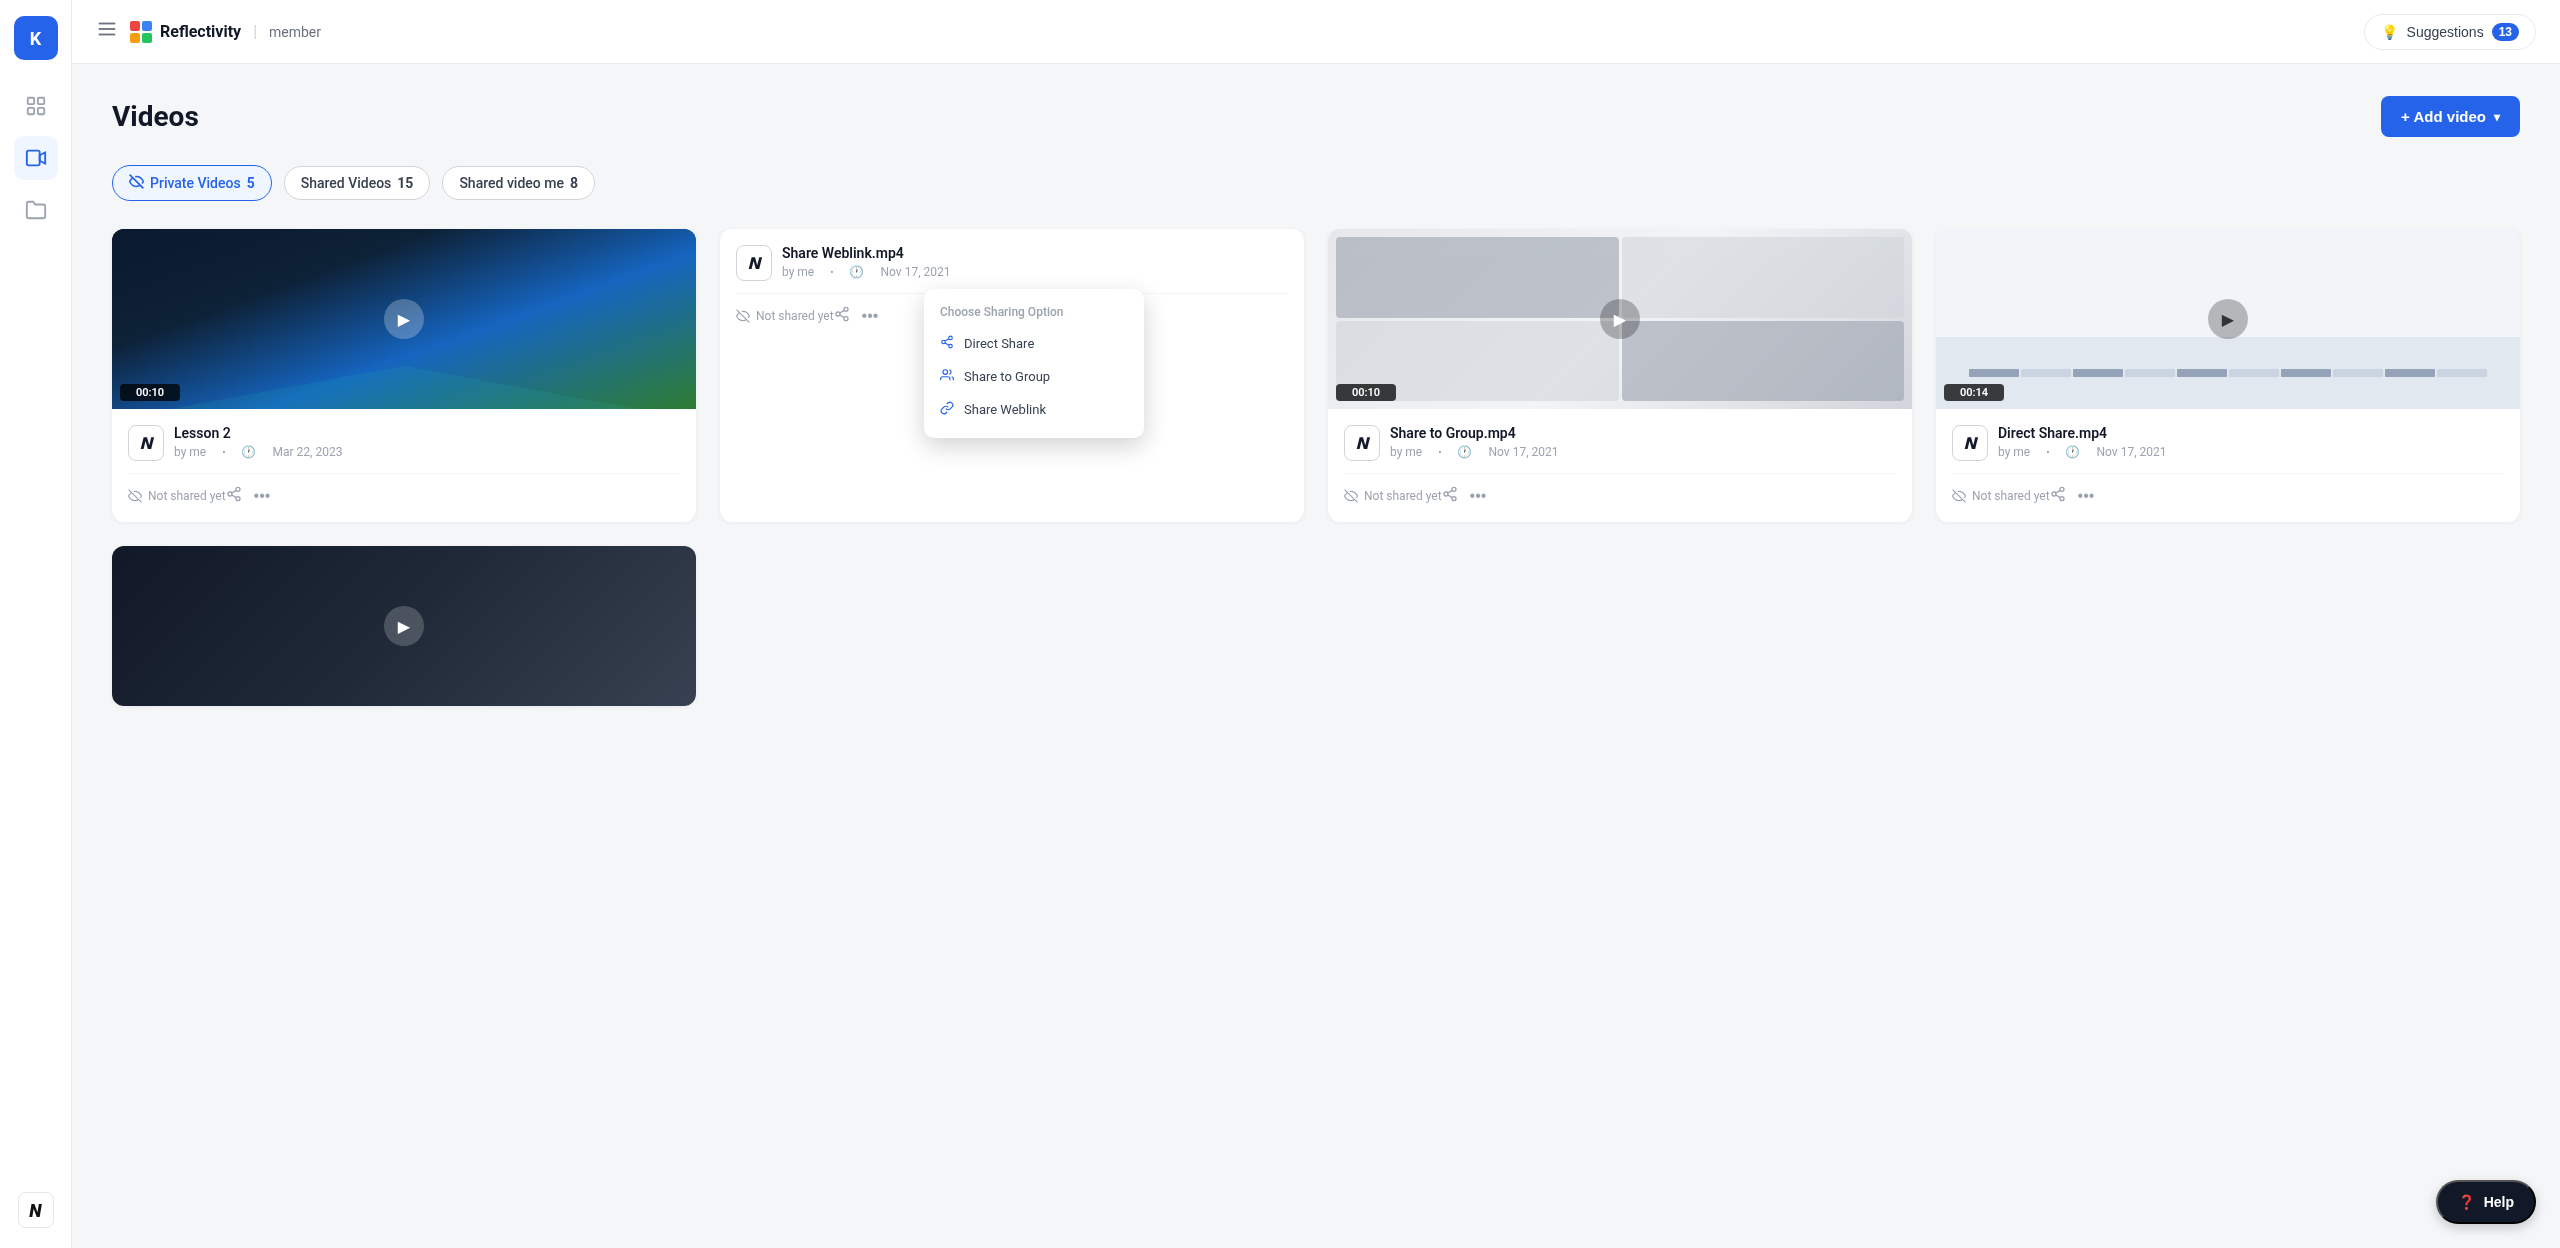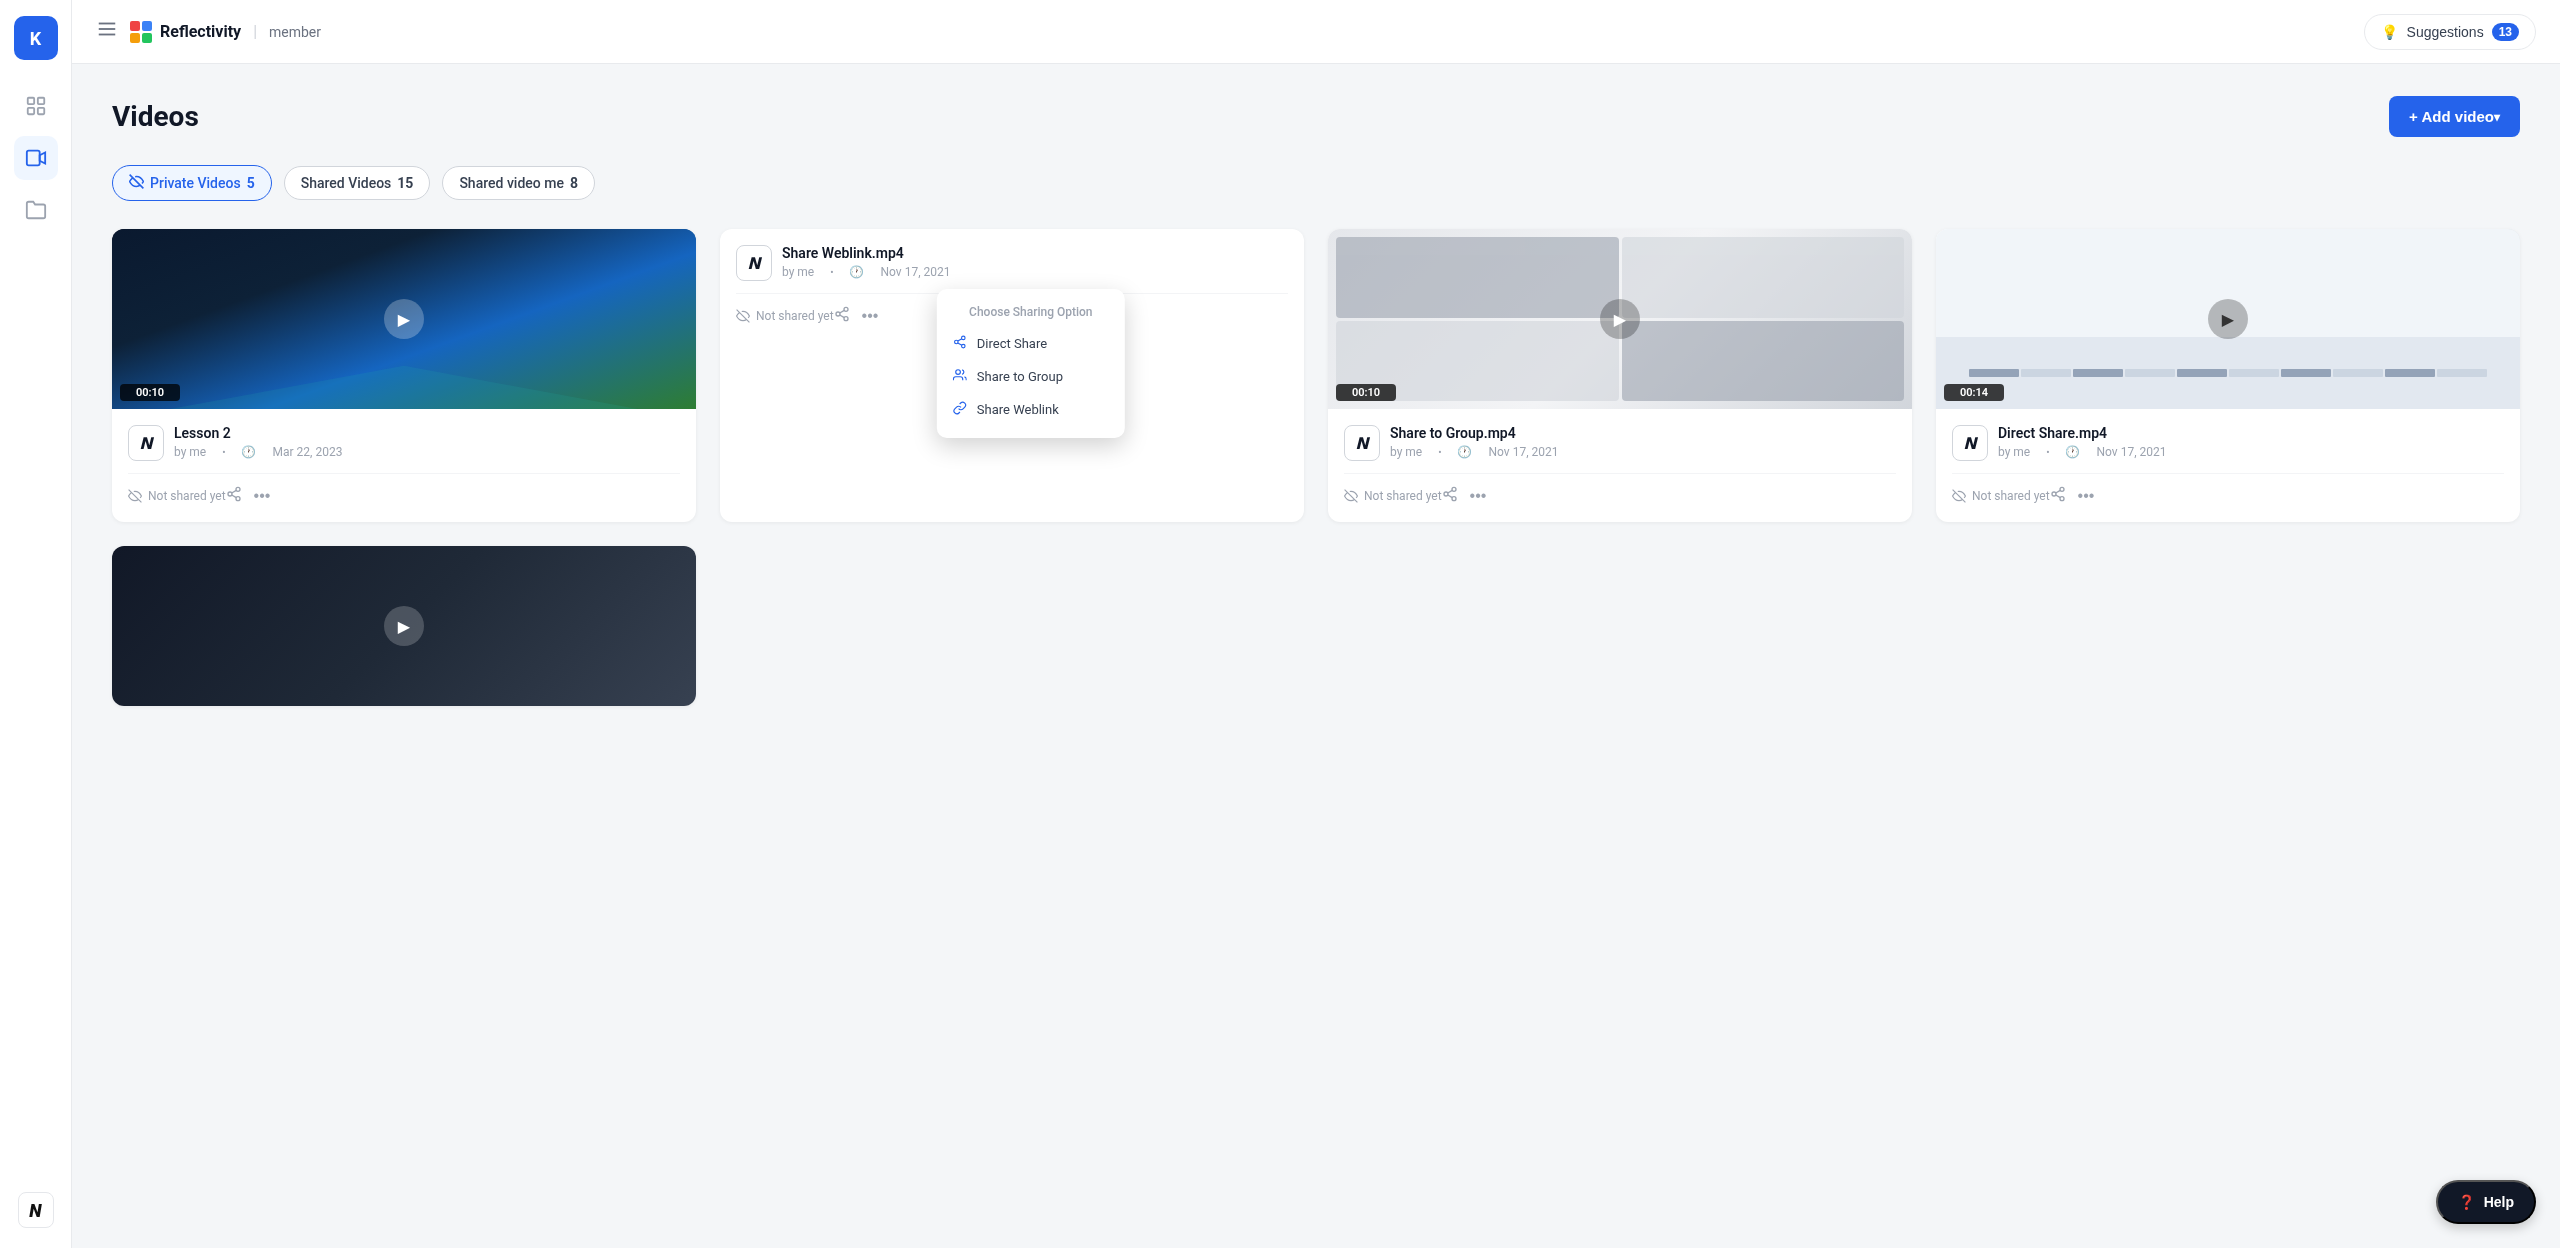"+ Add video" .add-video-btn { gap: none -> 8px }
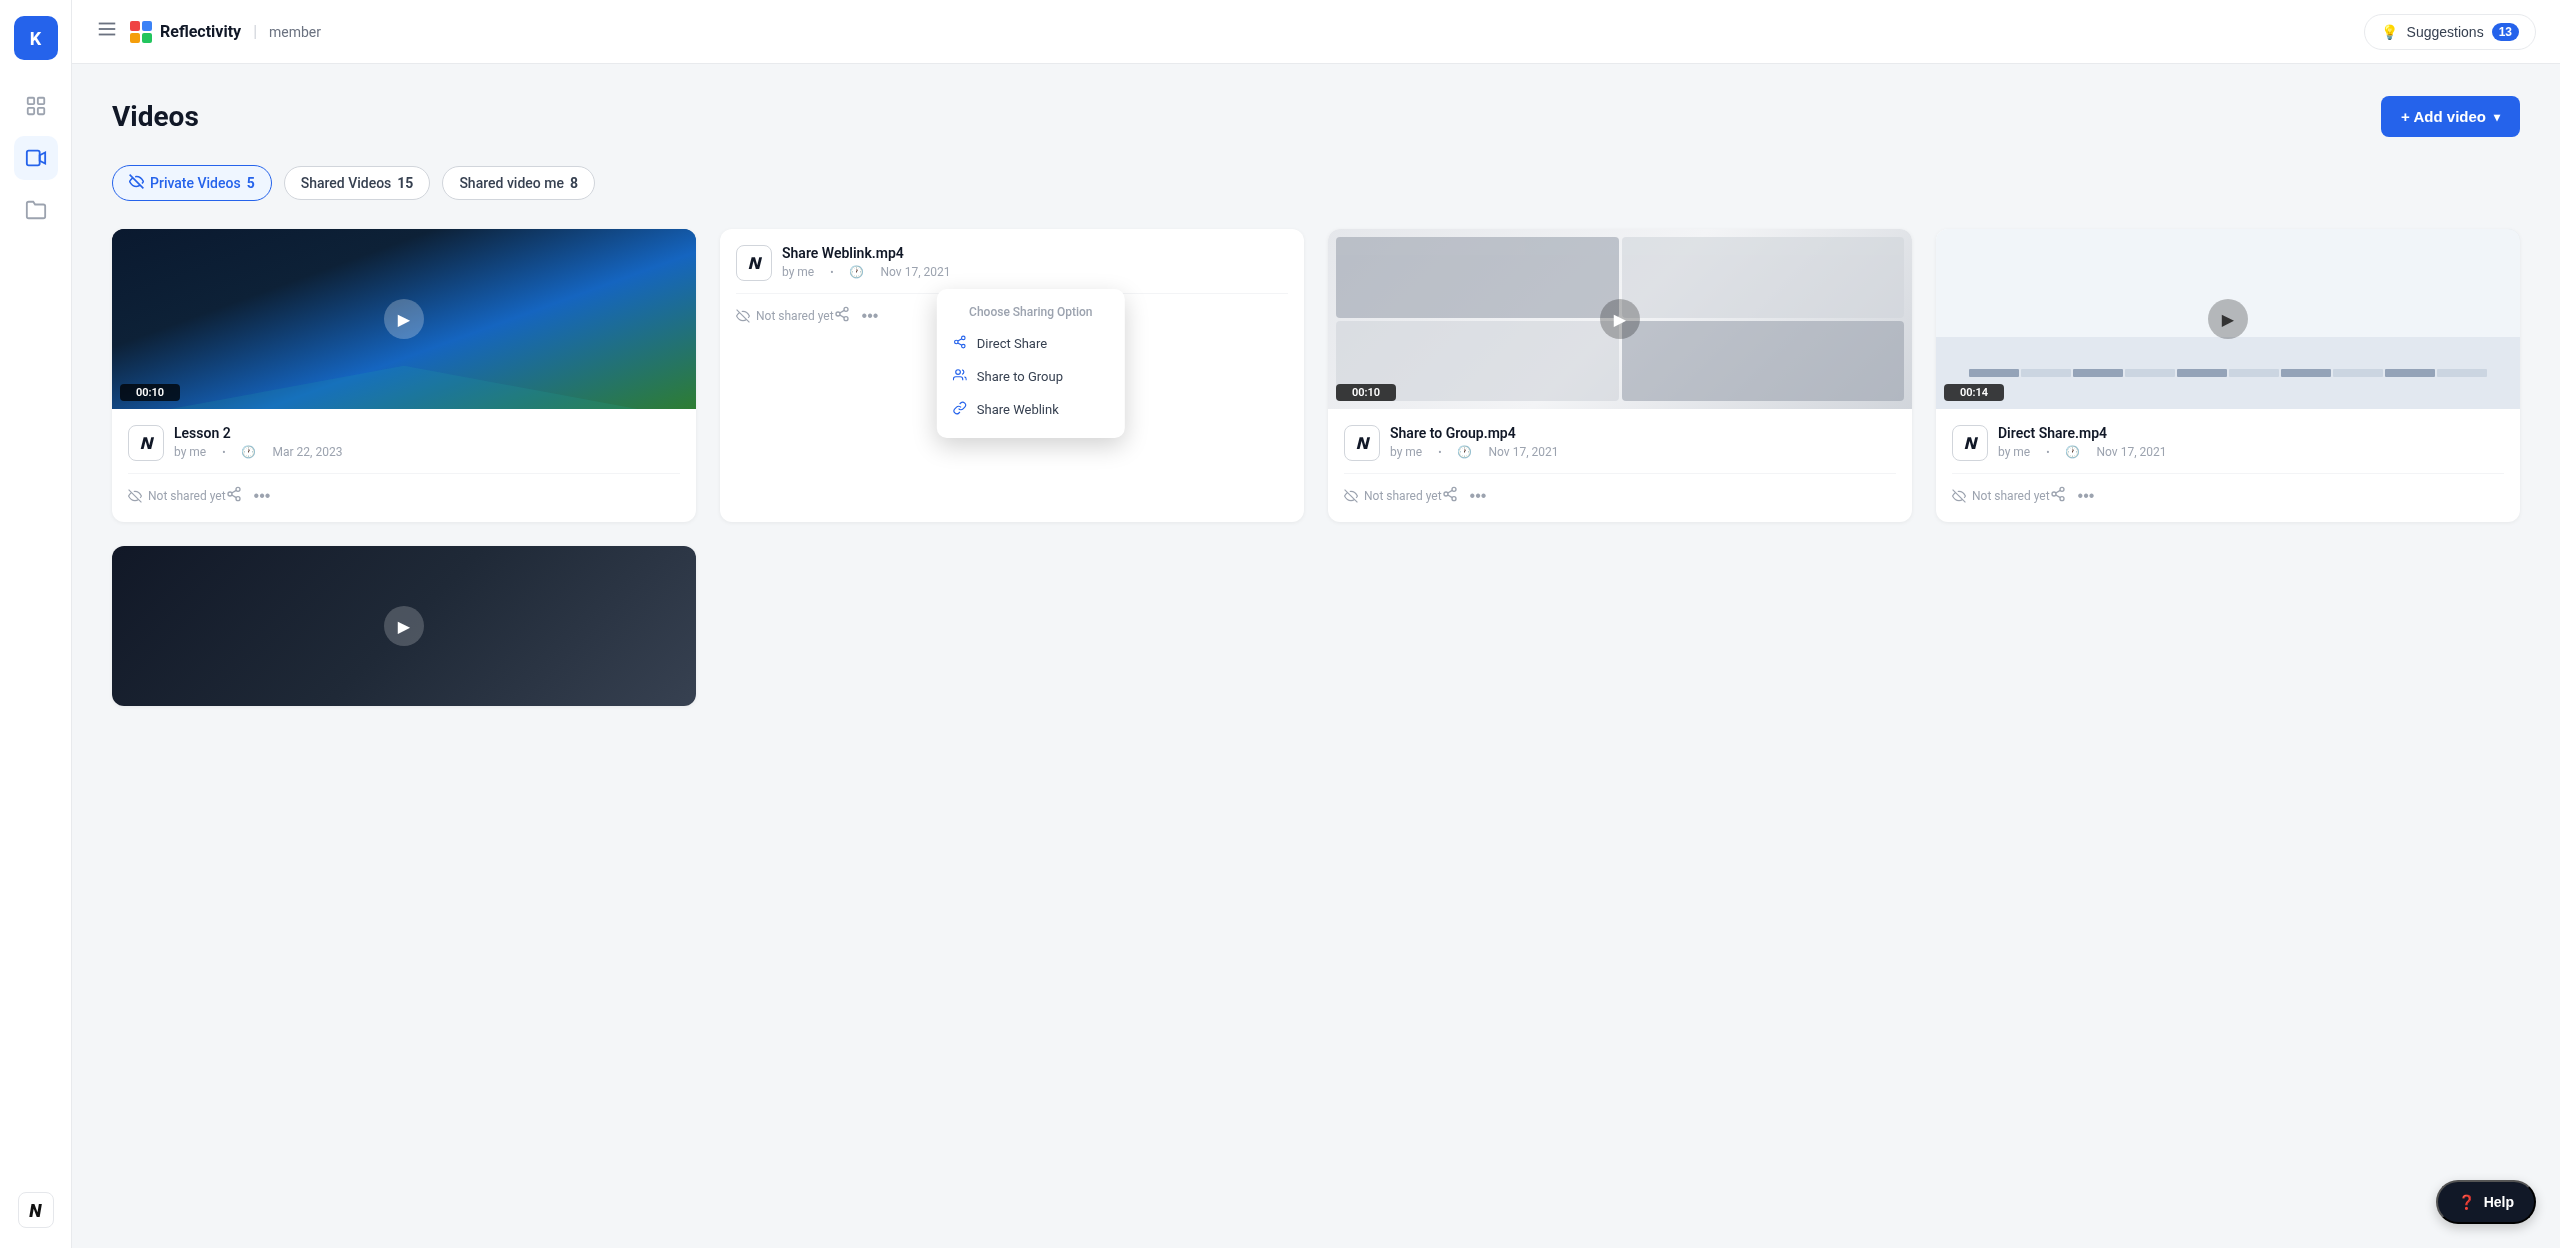"Choose Sharing Option" .share-dropdown { text-align: center -> none; width: 188px -> 220px }
